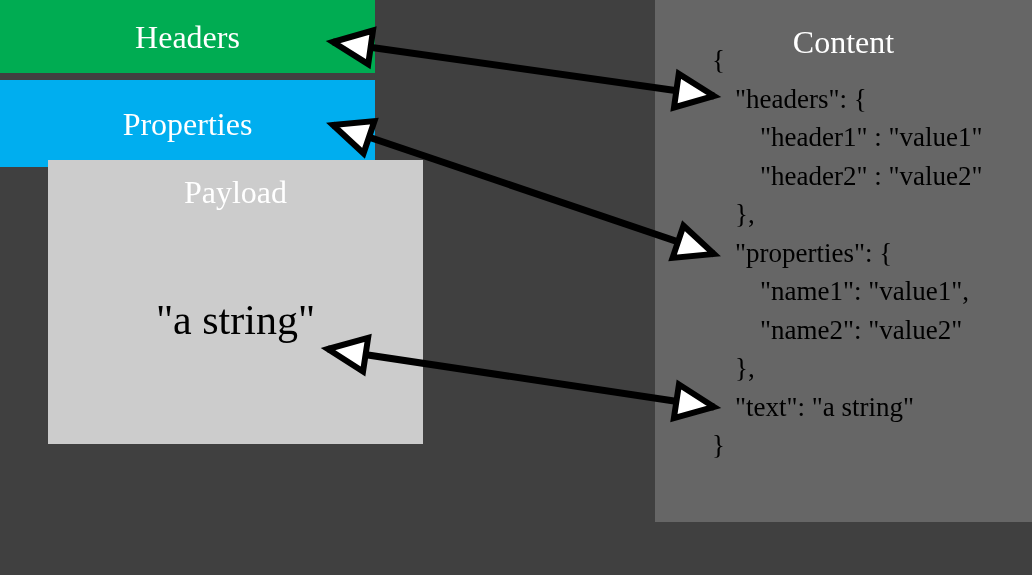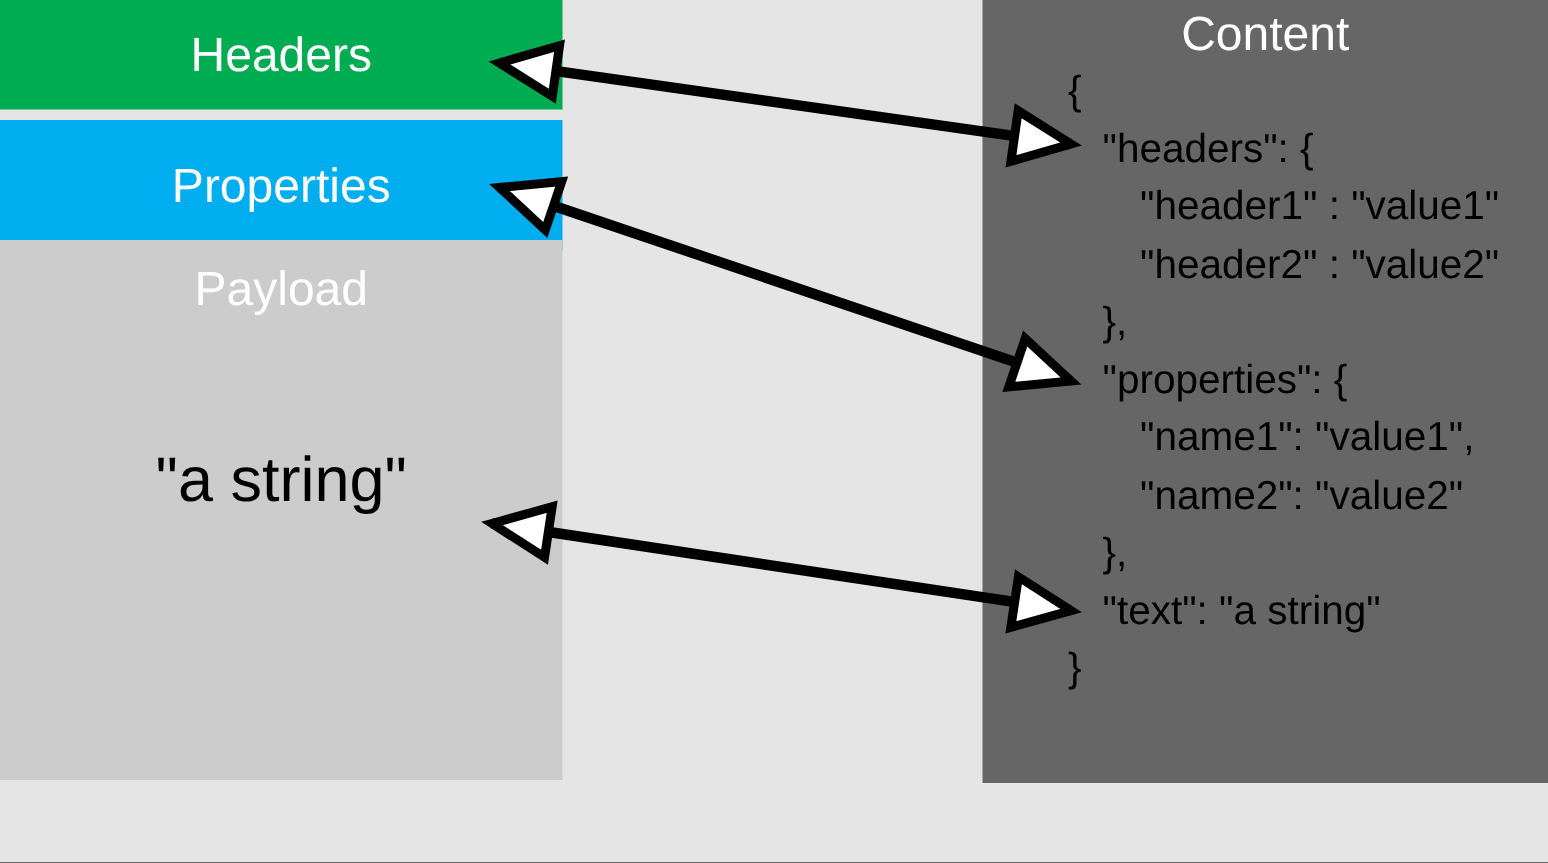"Headers" div { background-color: #e5e5e5 -> #404040; font-family: none -> Liberation Serif, serif }
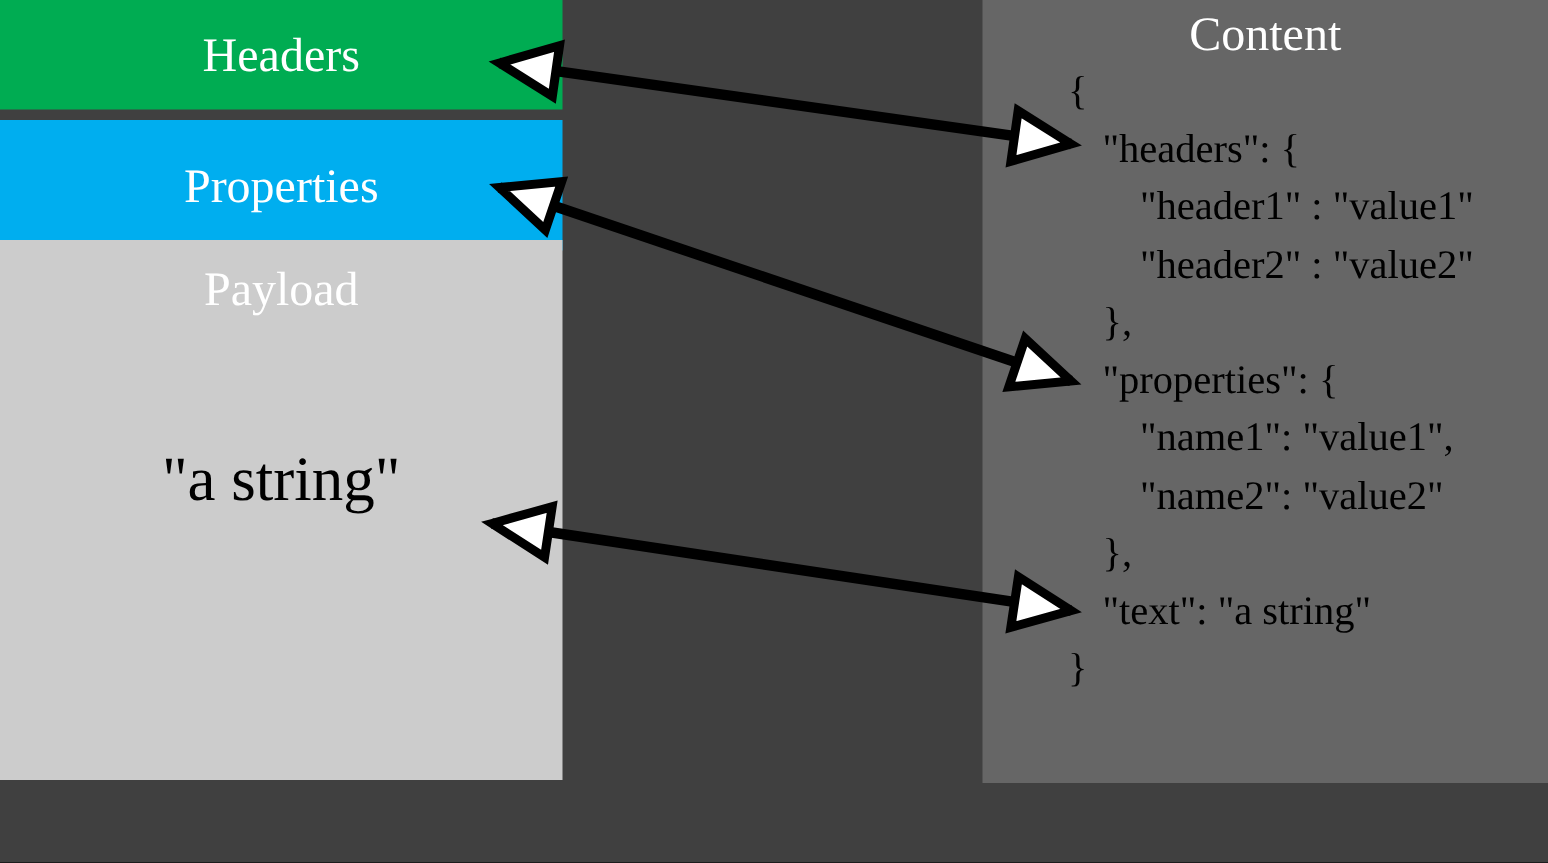"Content" div.content-title { margin-top: none -> 20px }
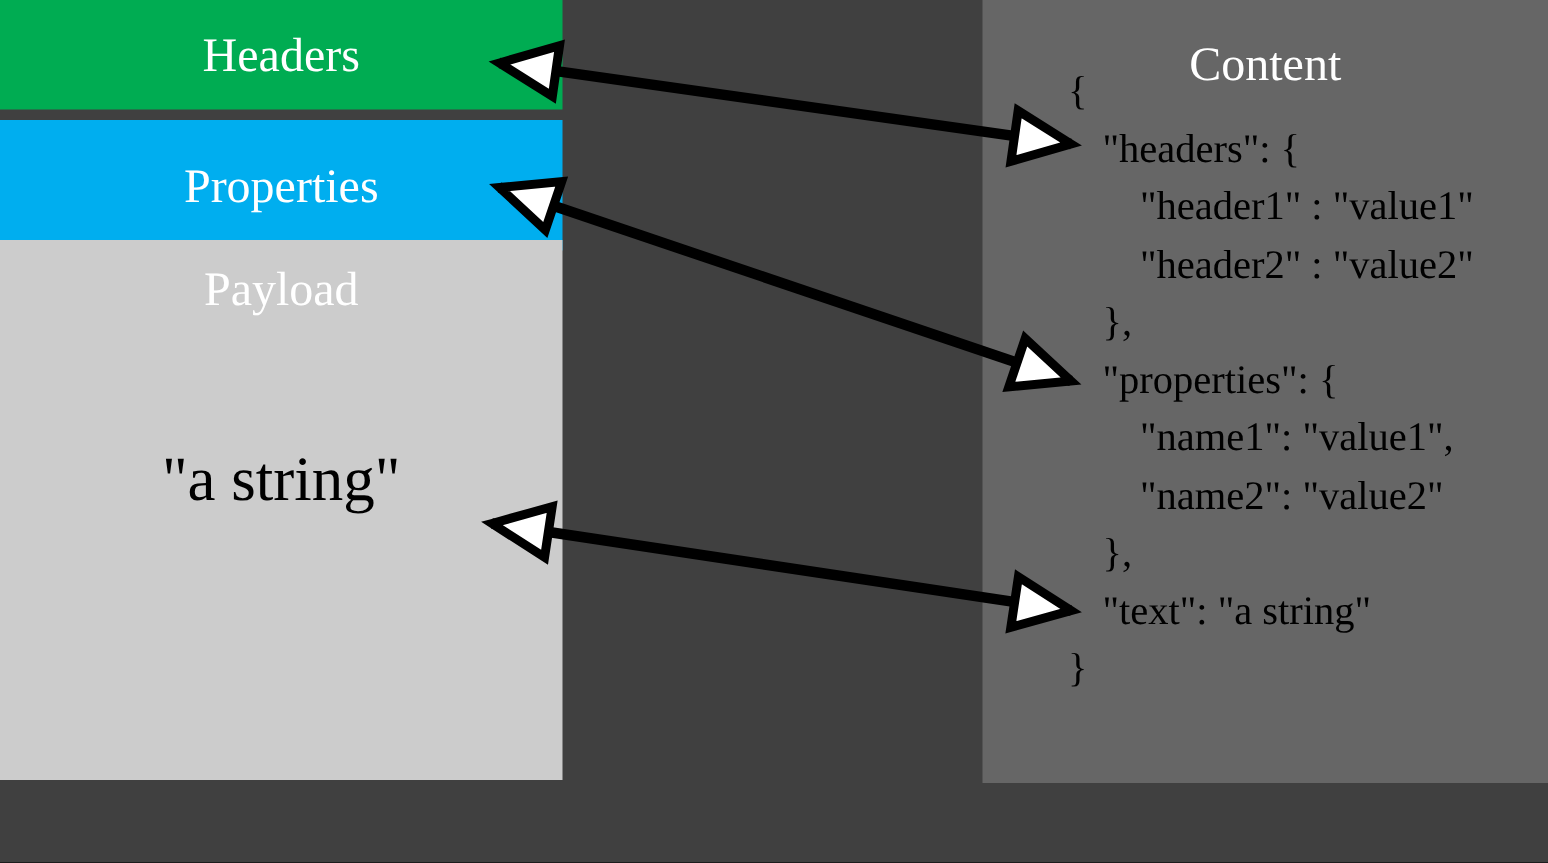"Payload" .sec-payload { height: 360px -> 284px; margin-left: none -> 48px }
